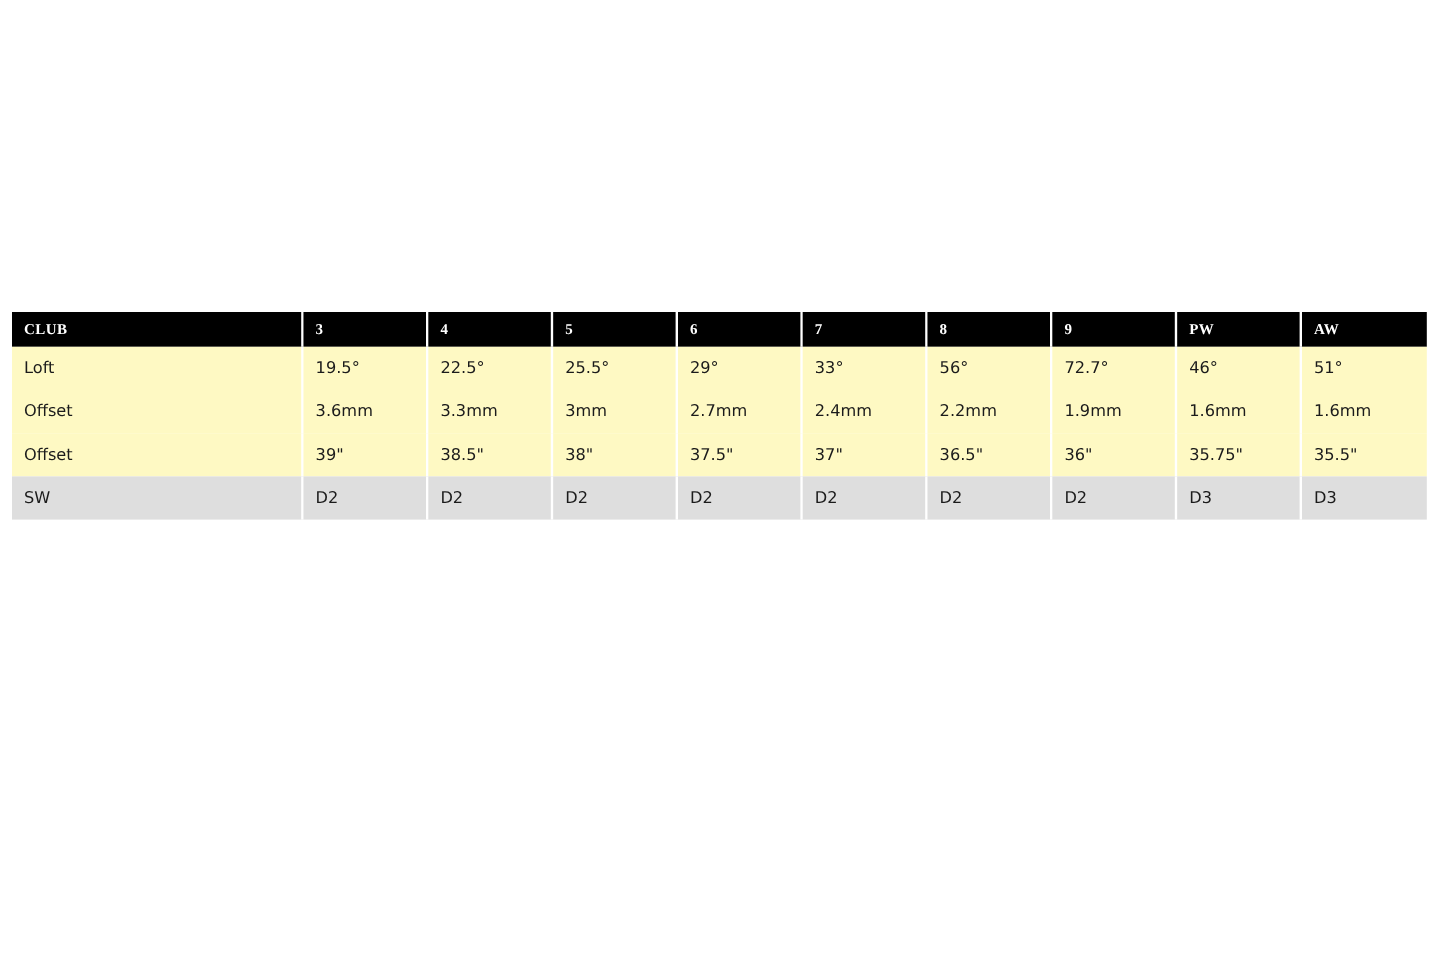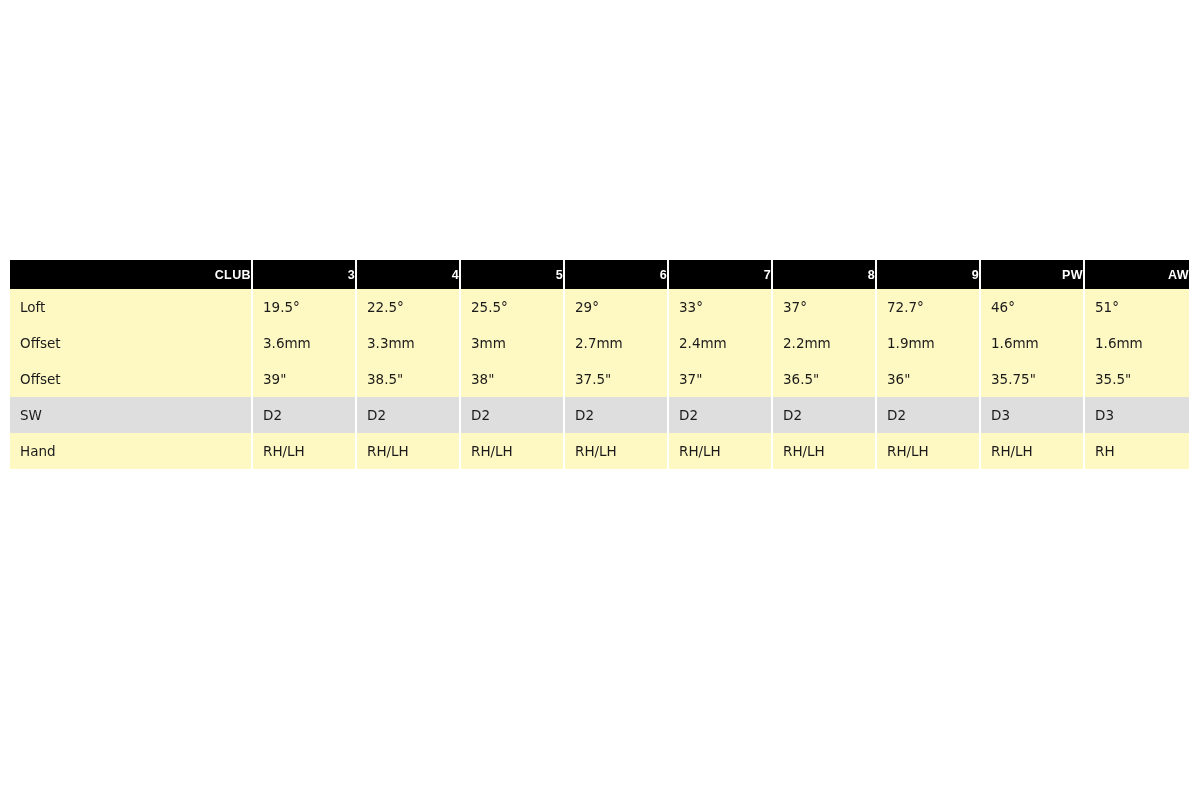"CLUB" thead tr.spec-head-row th { font-family: Liberation Sans, sans-serif -> Liberation Serif, serif; text-align: right -> left }
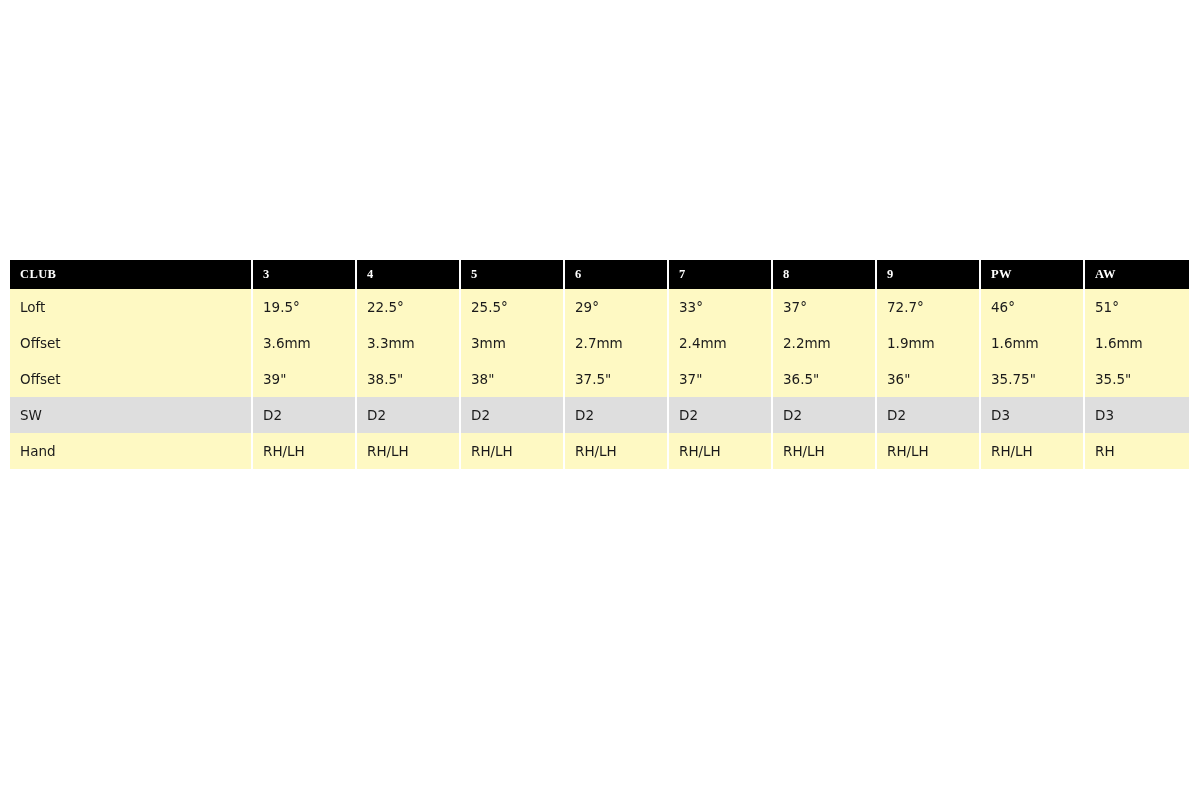"37°" td { text: 37 -> 56 }
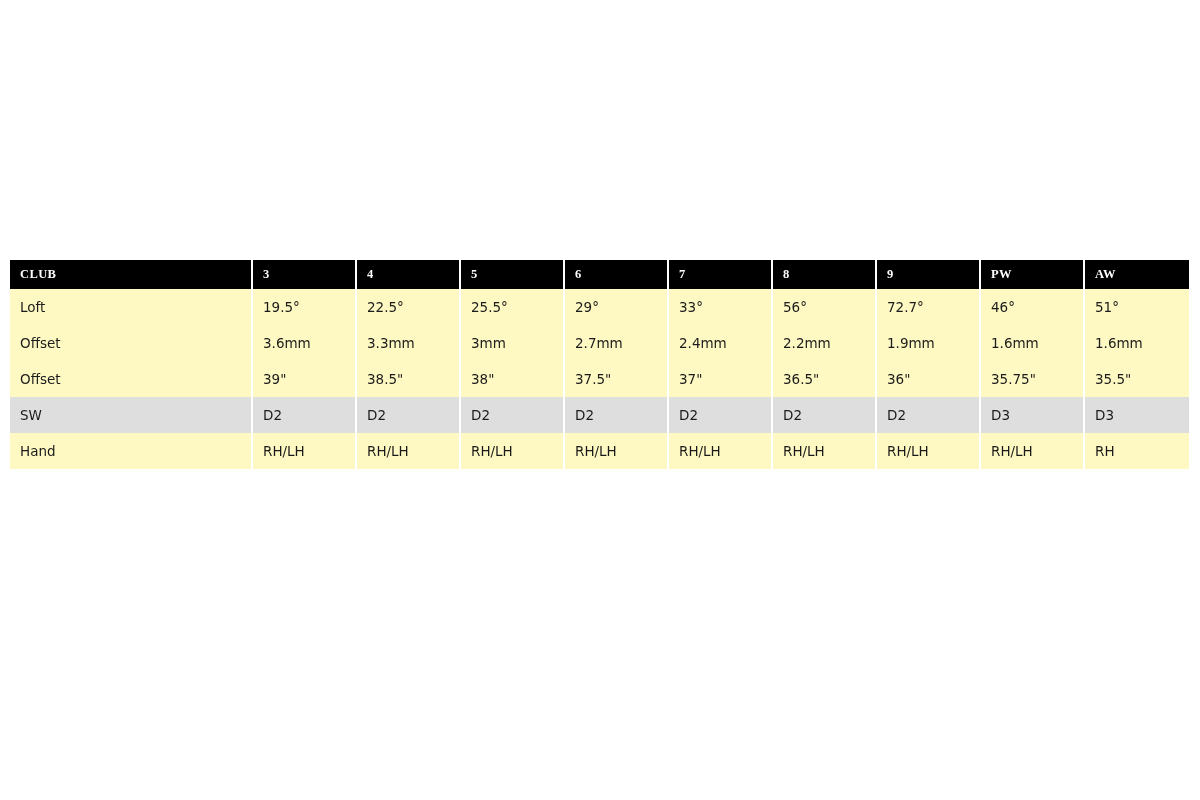"Hand" tr.row-plain { html: <tr> <td>Hand</td> <td>RH/LH</td> <td>RH/LH</td> <td>RH/LH</td> <td>RH/LH</td> <td>RH/LH</td> <td>RH/LH</td> <td>RH/LH</td> <td>RH/LH</td> <td>RH</td> </tr> -> none }
